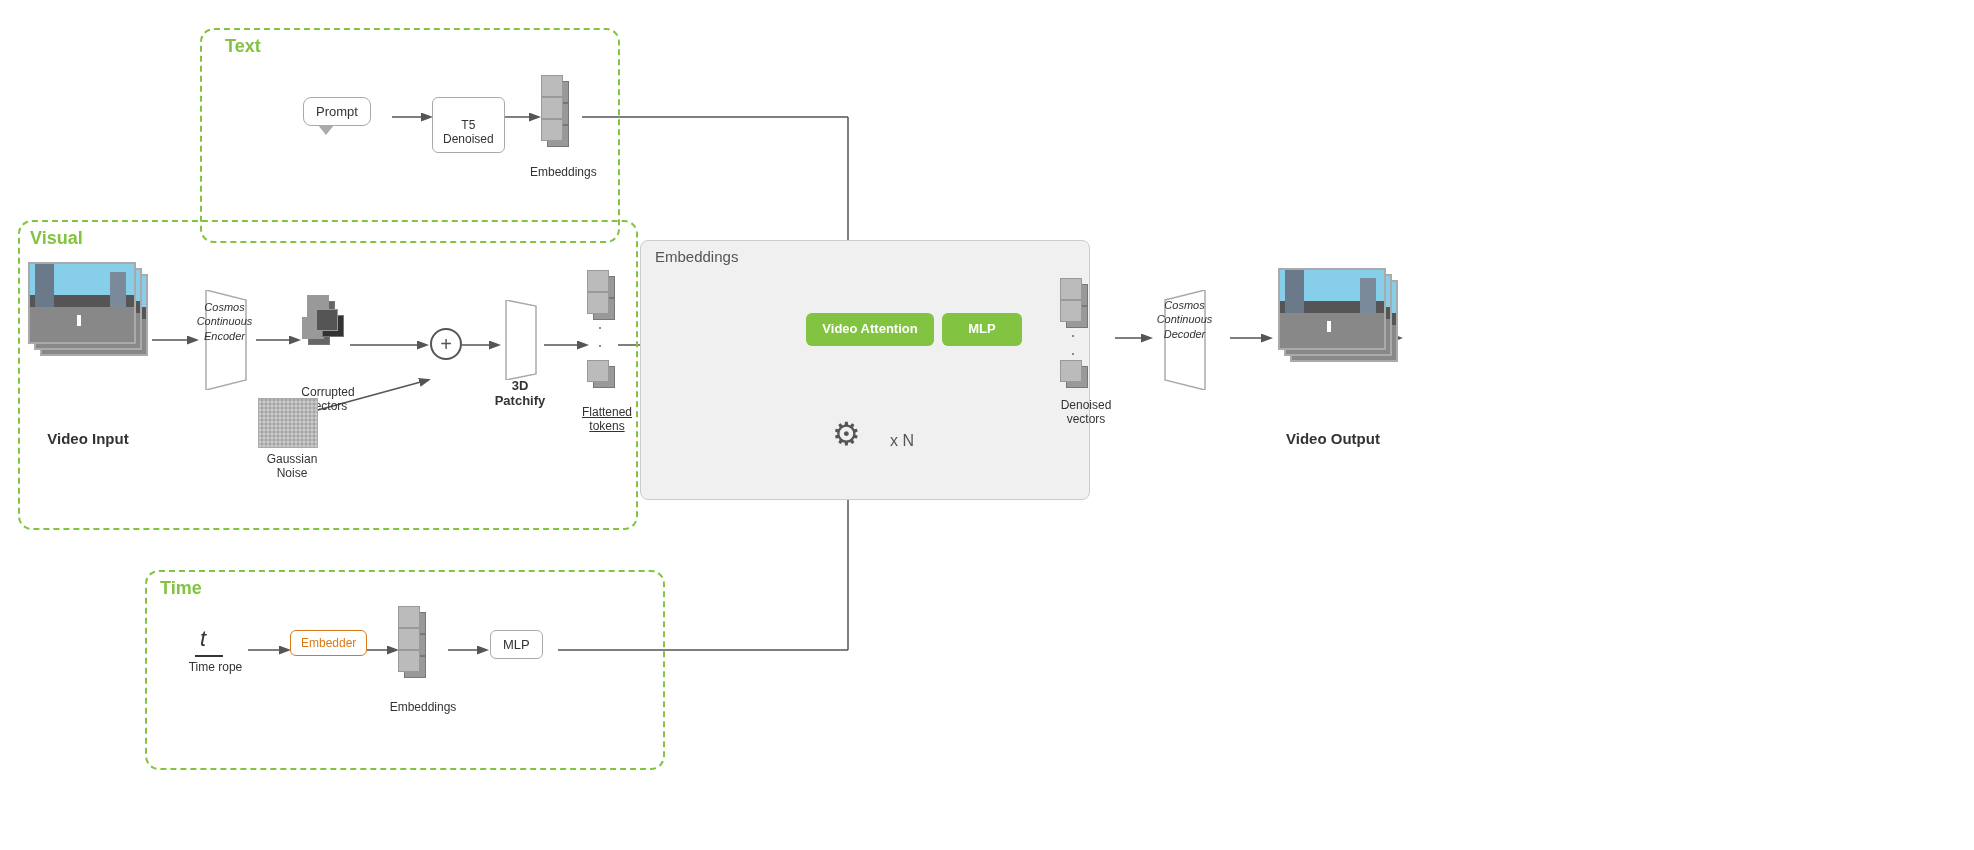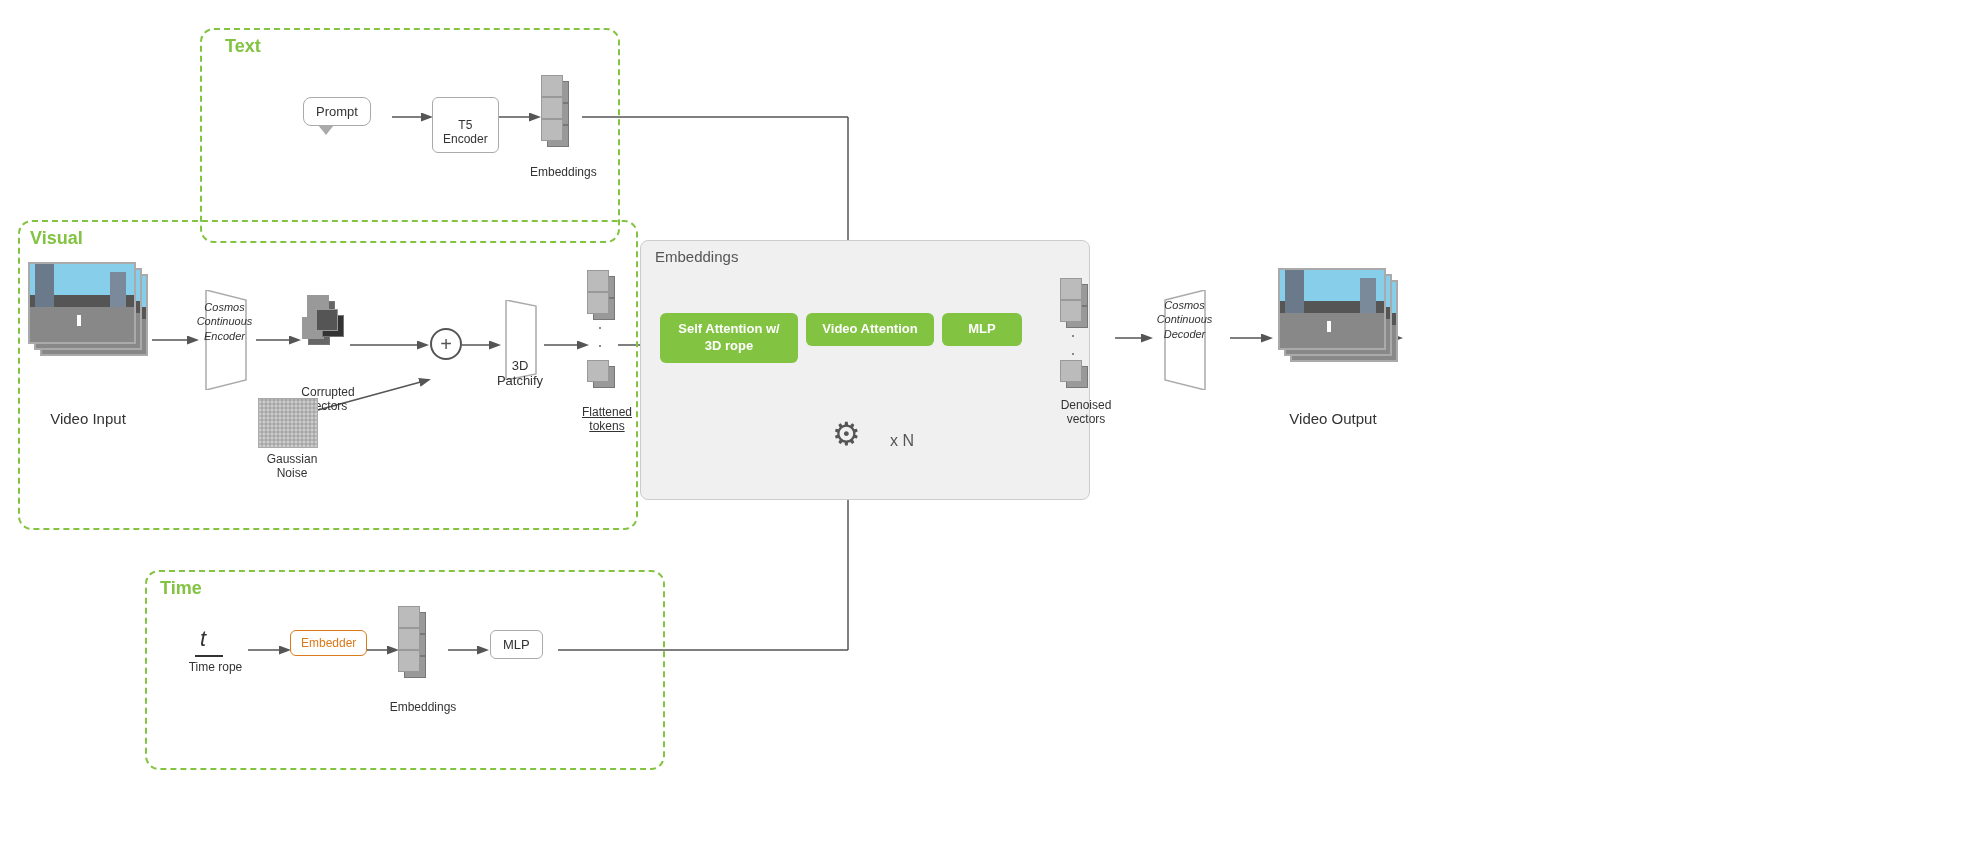"T5" span { text: Encoder -> Denoised }
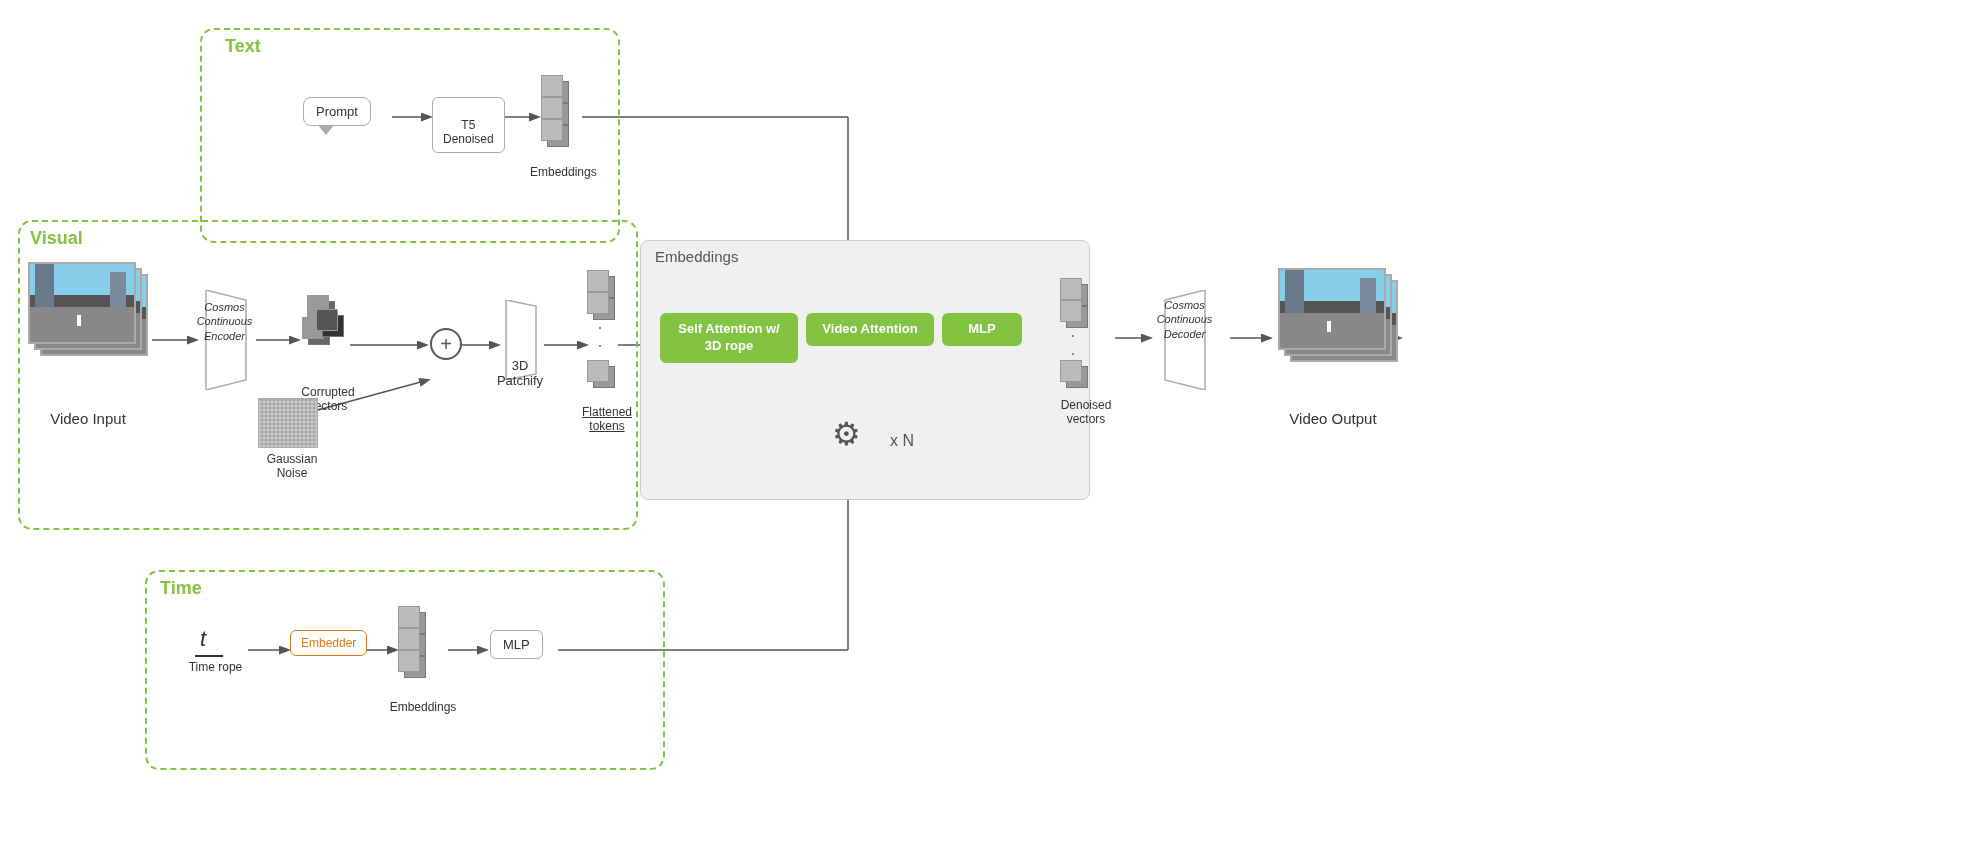"Self Attention w/" div.green-btn { html: <div> <span>Self Attention w/ 3D rope</span> </div> -> none }
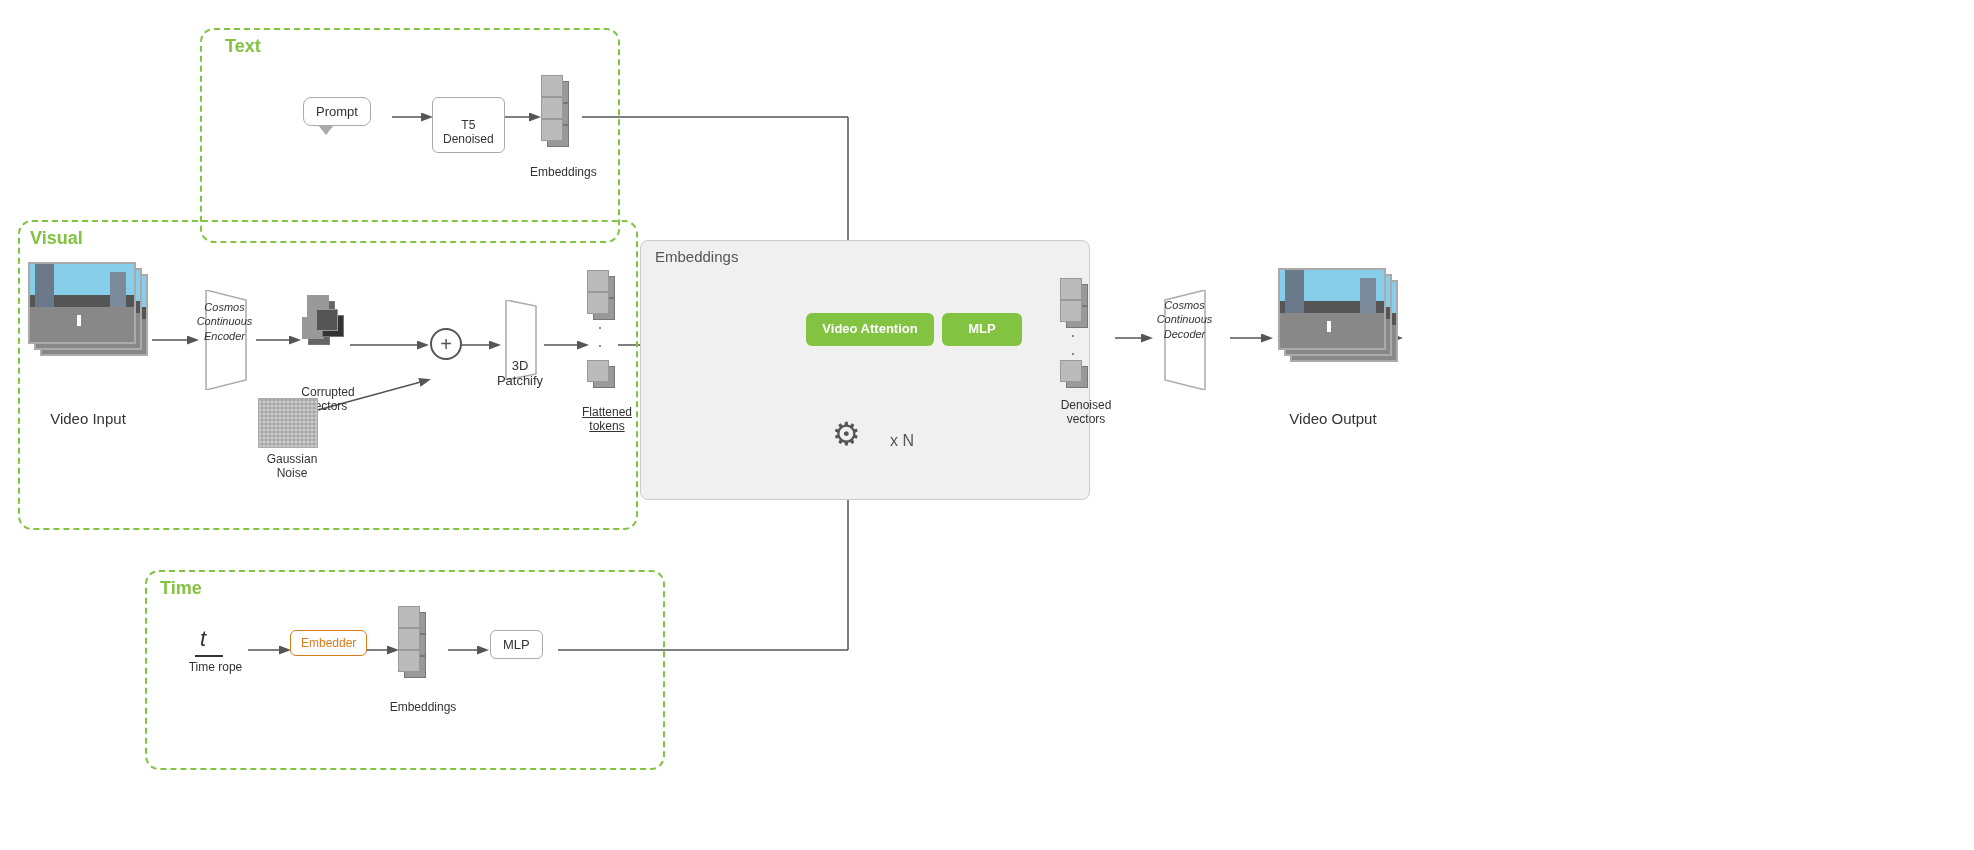"3D Patchify" .label.bold { font-weight: normal -> bold; margin-top: none -> 20px }
